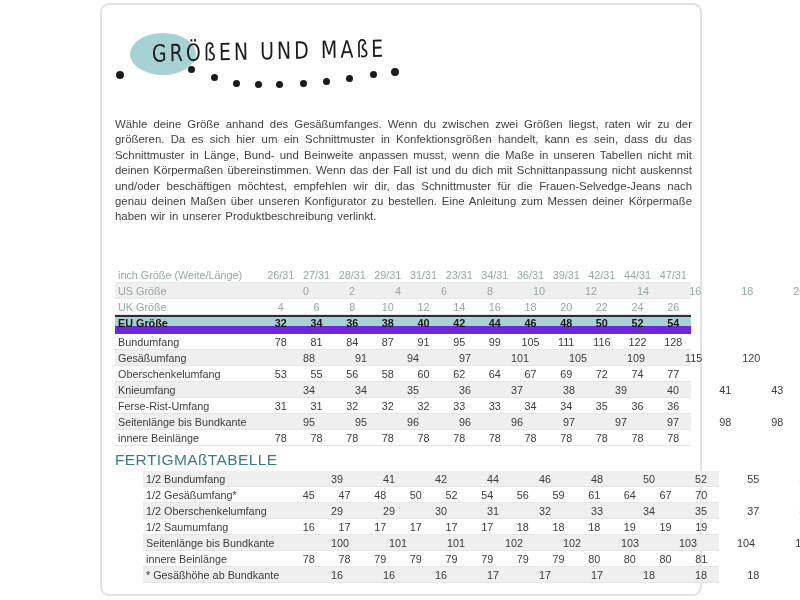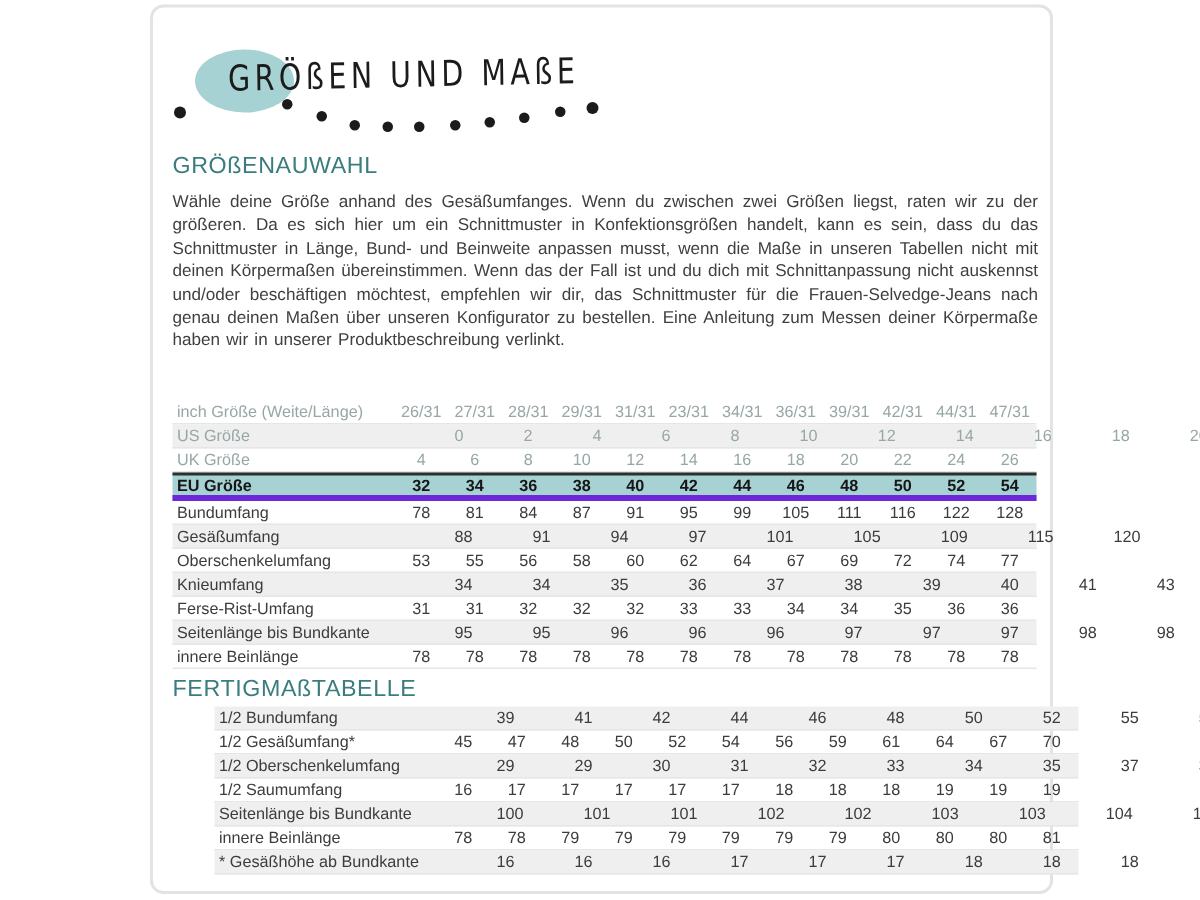"GRÖßENAUWAHL" h2.sec-heading { html: <h2>GRÖßENAUWAHL</h2> -> none }
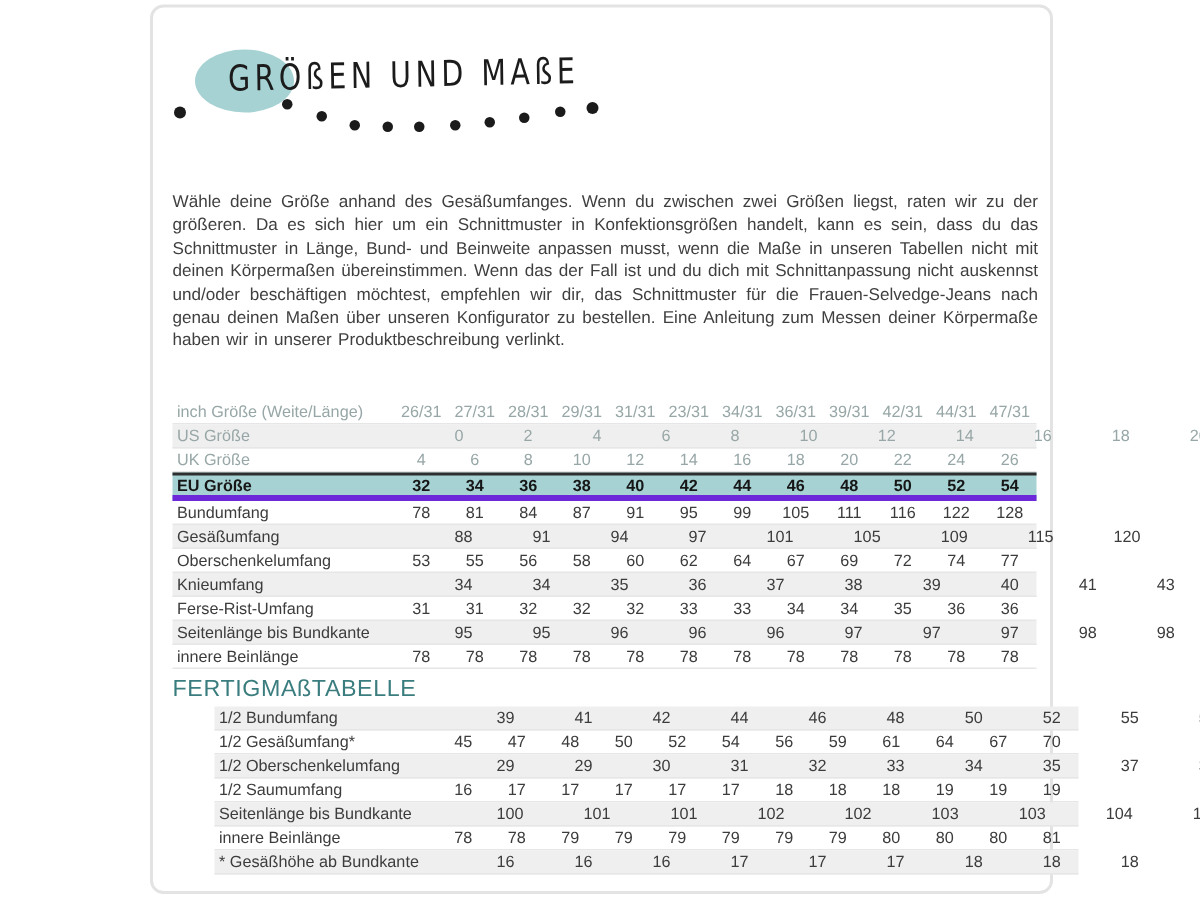"Wähle deine Größe anhand des" .intro { top: 123px -> 112px }
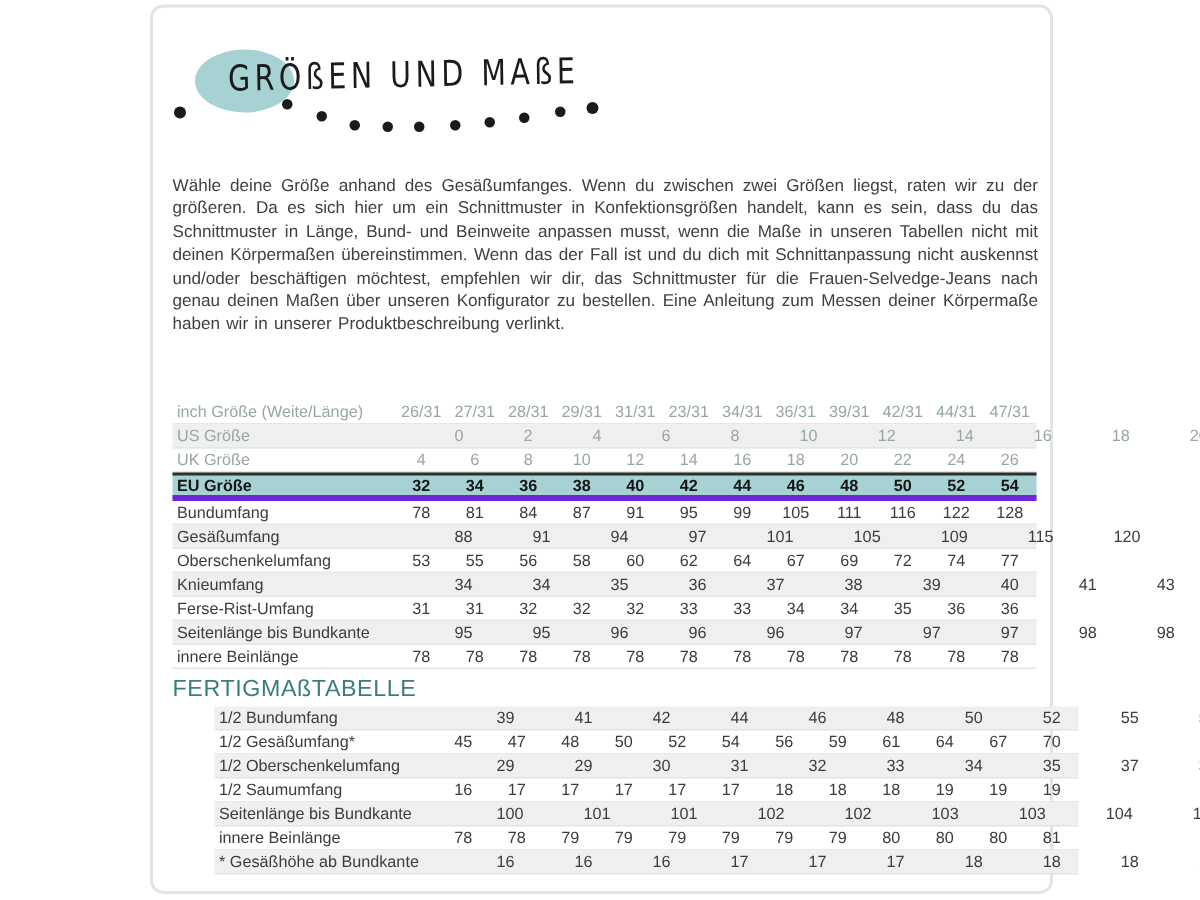"EU Größe" .trow.highlight { border-bottom: 4px solid #6d28d9 -> 8px solid #6d28d9 }
